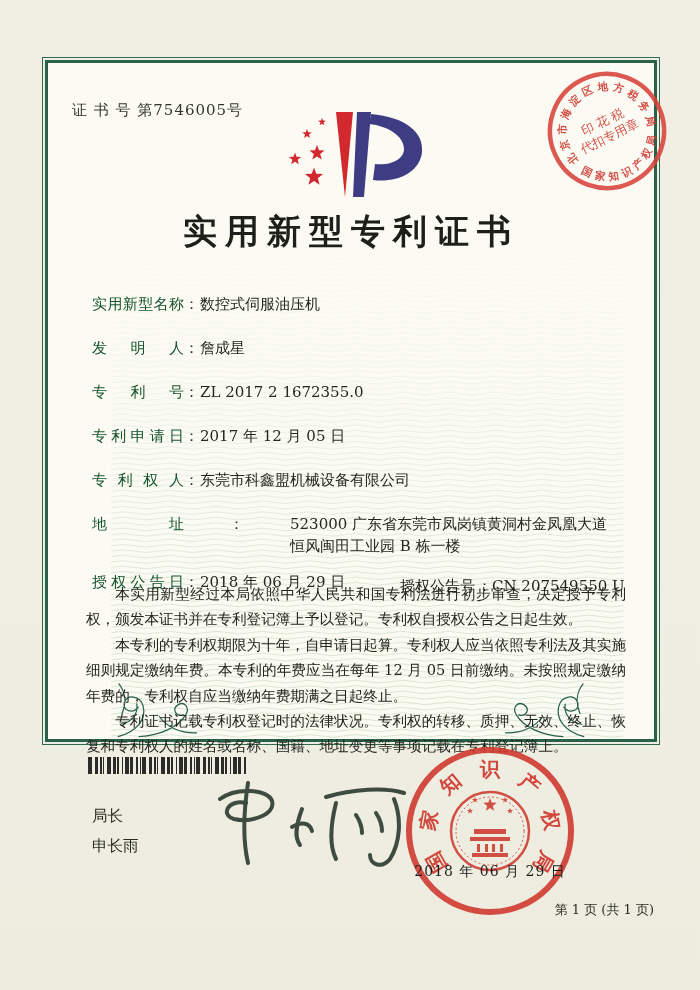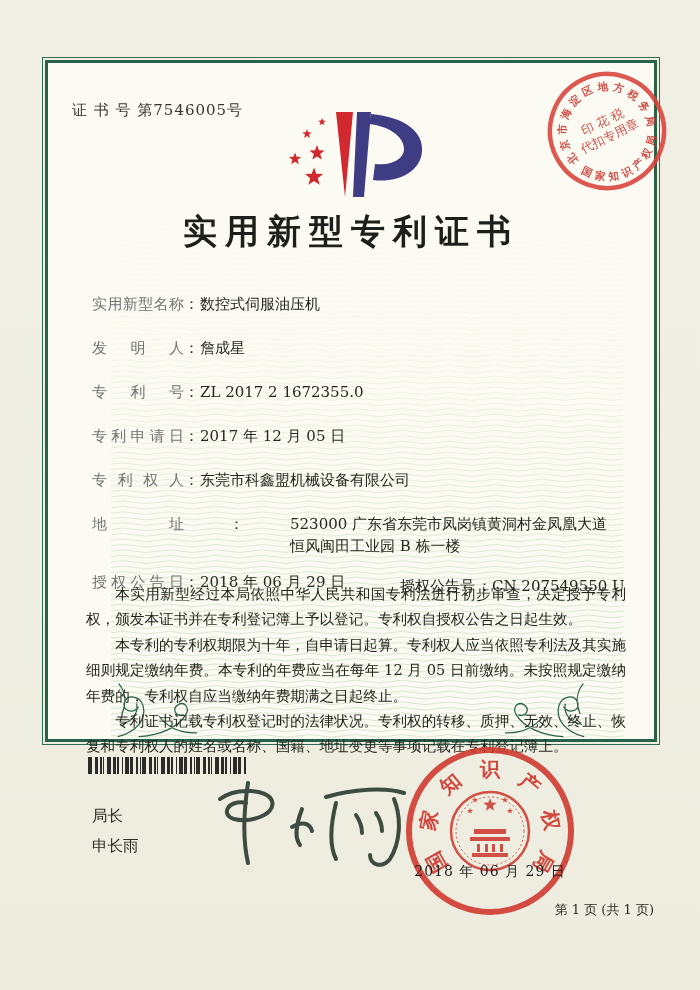"实用新型名称" .lbl { color: #737373 -> #14532d }
